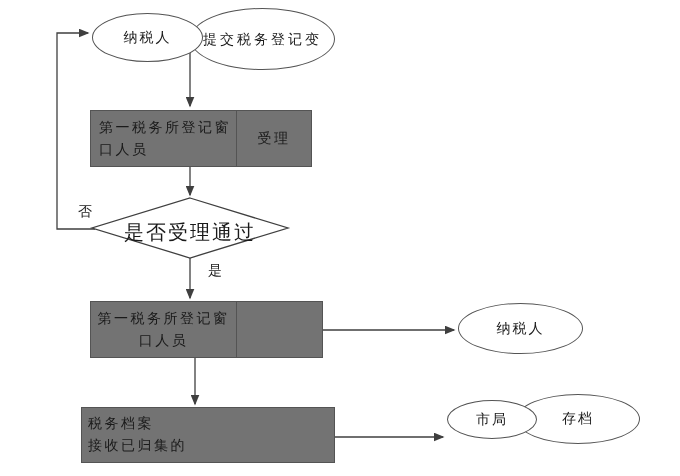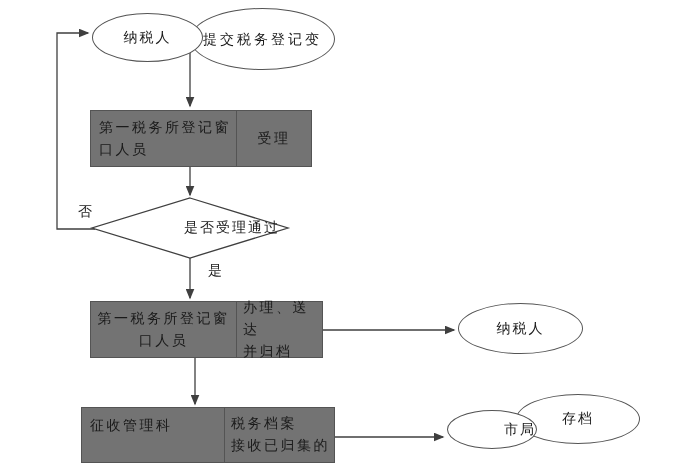"是否受理通过" .diamond-label { font-size: 14px -> 20px; text-align: right -> center }
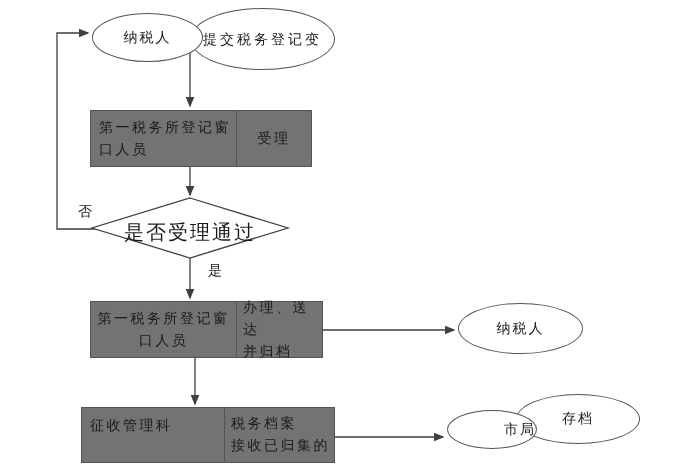"办理、送达" div.cell { html: <div> <span>办理、送达</span> <span>并归档</span> </div> -> none }
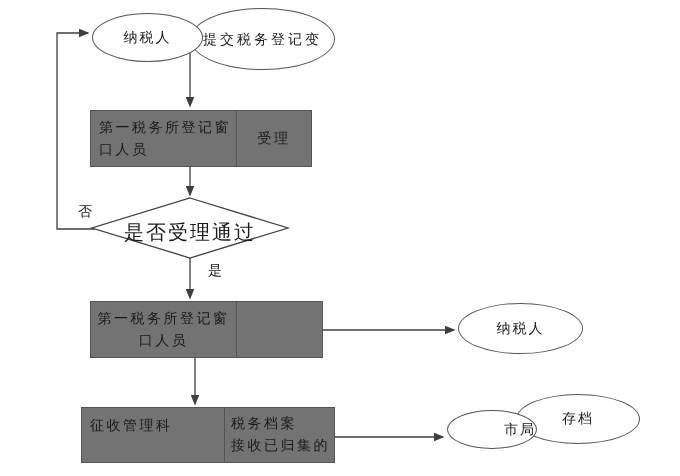"征收管理科" div.cell { html: <div> <span>征收管理科</span> </div> -> none }
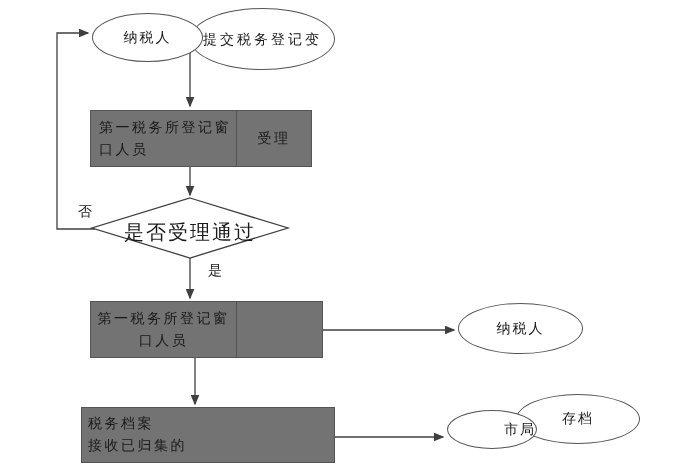"市局" div.node { justify-content: flex-end -> none; top: 410px -> 400px }
